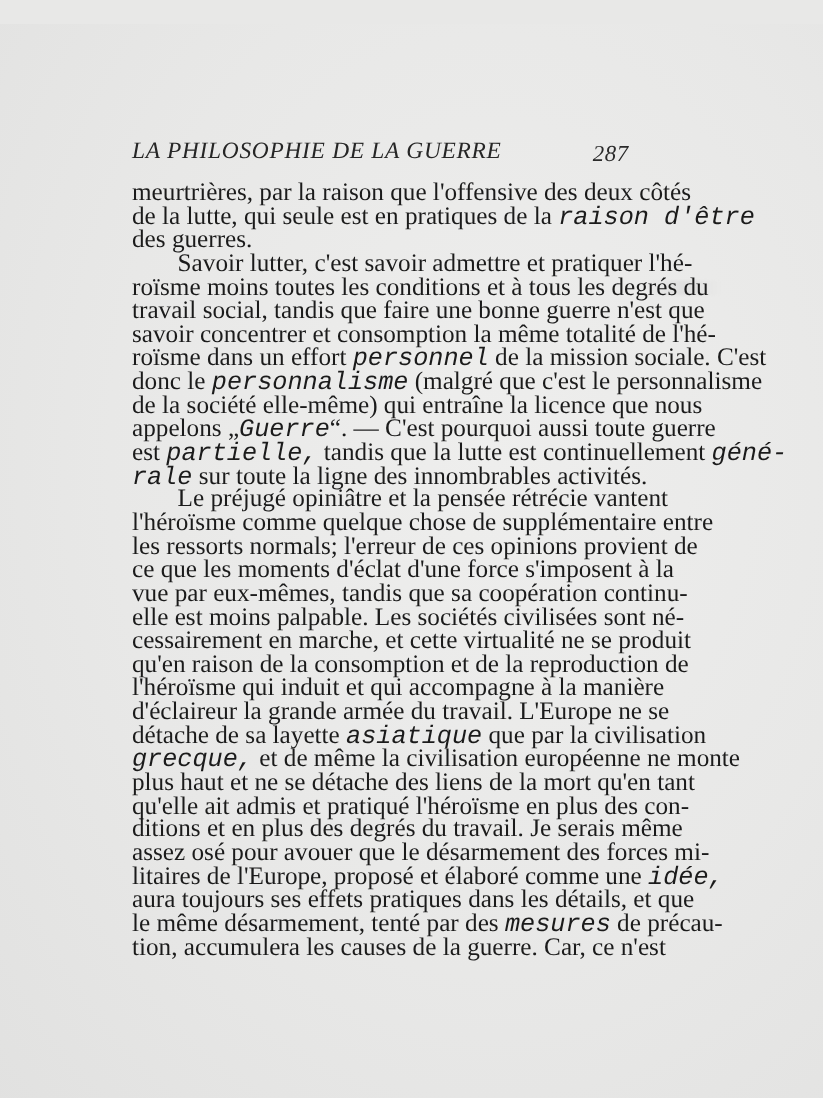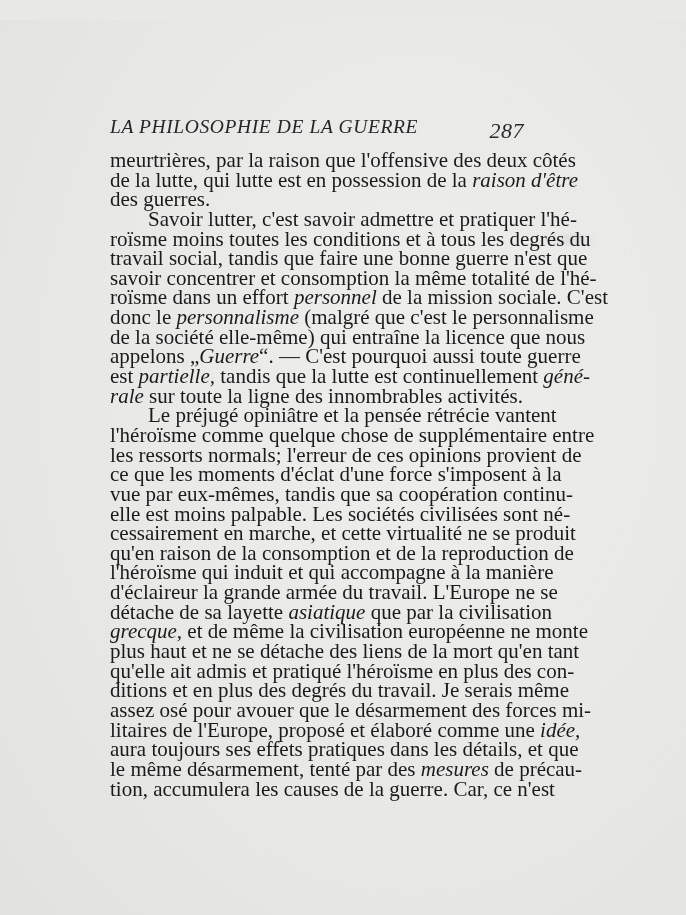"287" .page-number { font-size: 22px -> 19px }
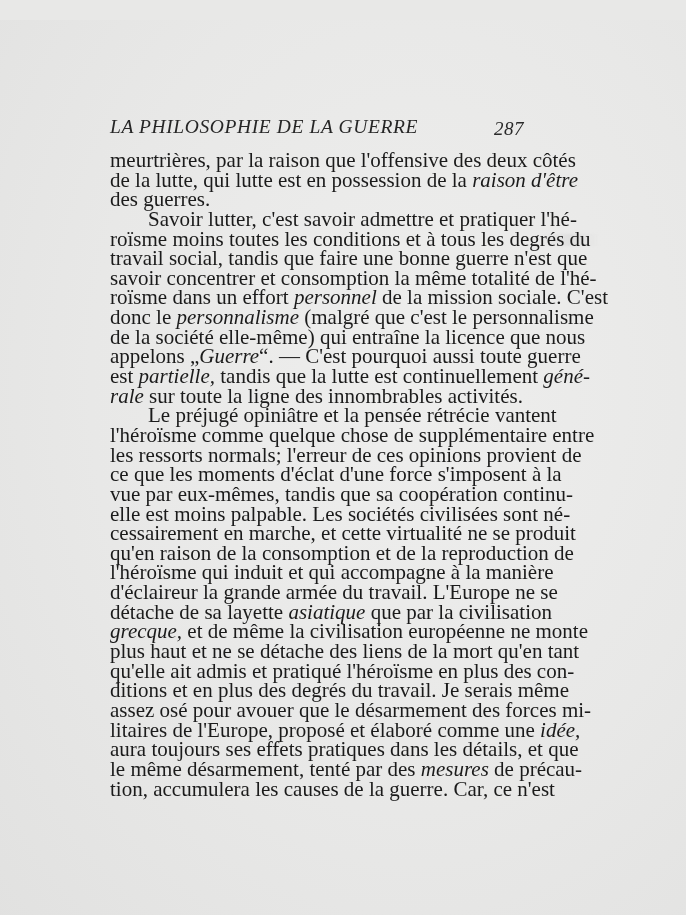"de la lutte, qui lutte" span { text: lutte est en possession -> seule est en pratiques }
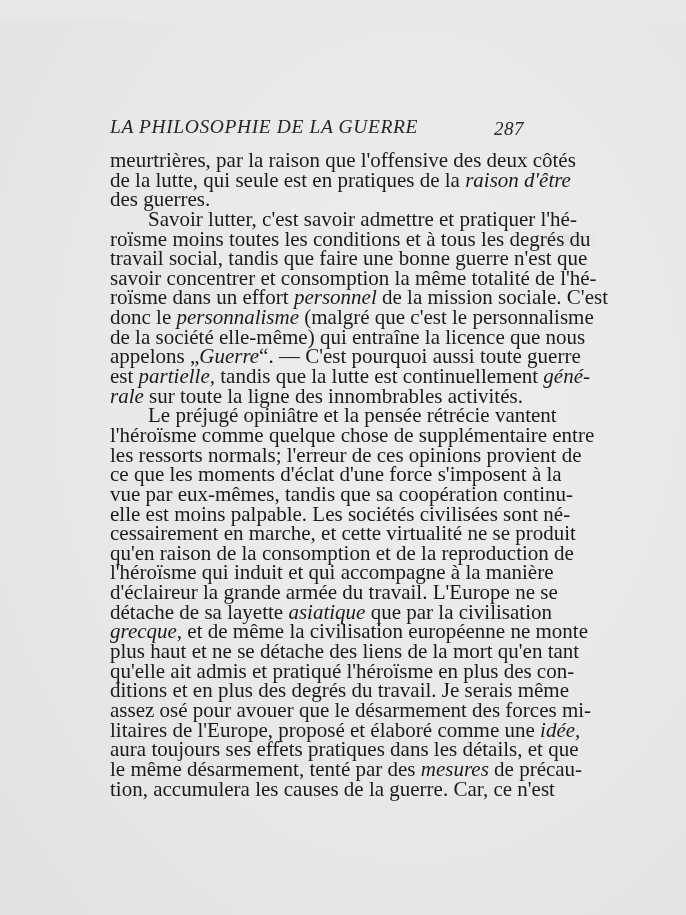"raison d'être" .line i { font-family: none -> Liberation Mono, monospace }
